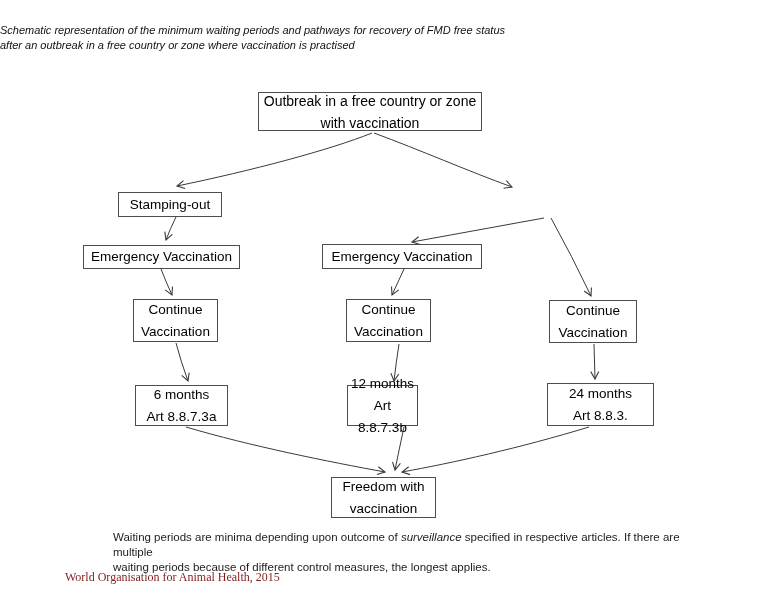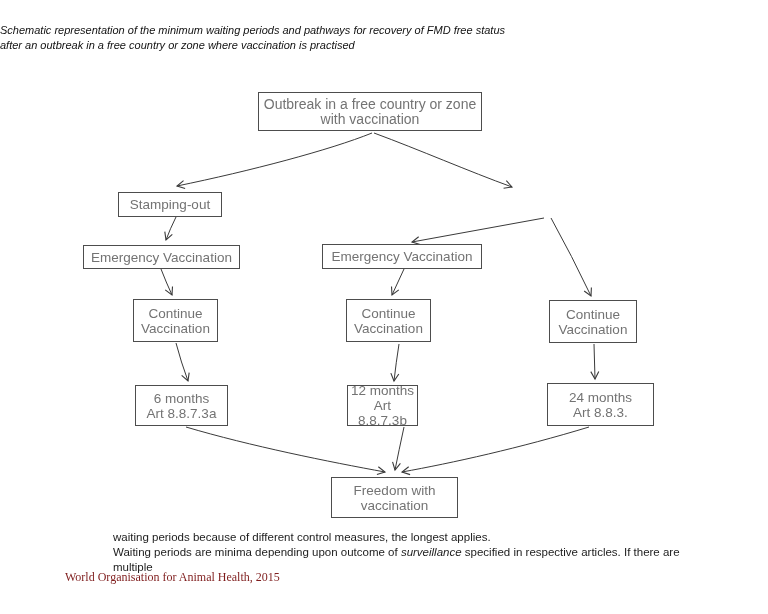"Outbreak in a free country" .box { color: #737373 -> #000000; line-height: 15px -> 22px }
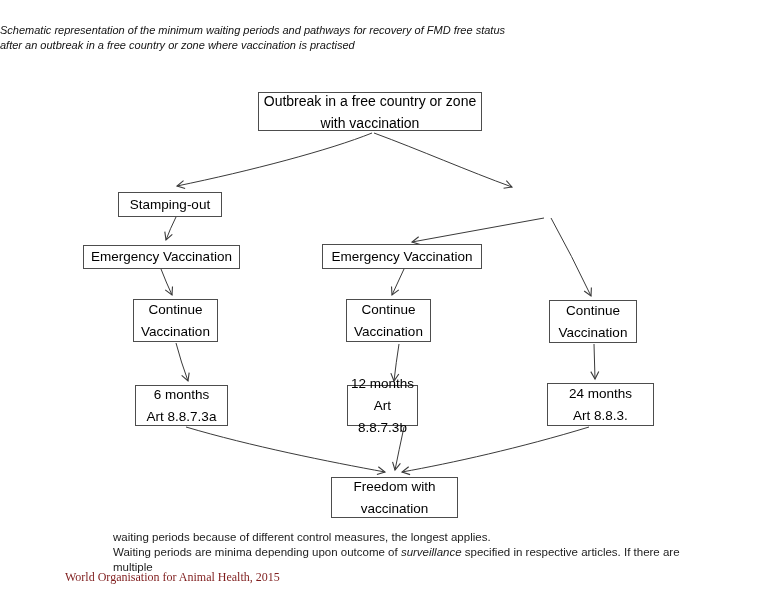"Freedom with" div.box { width: 127px -> 105px }
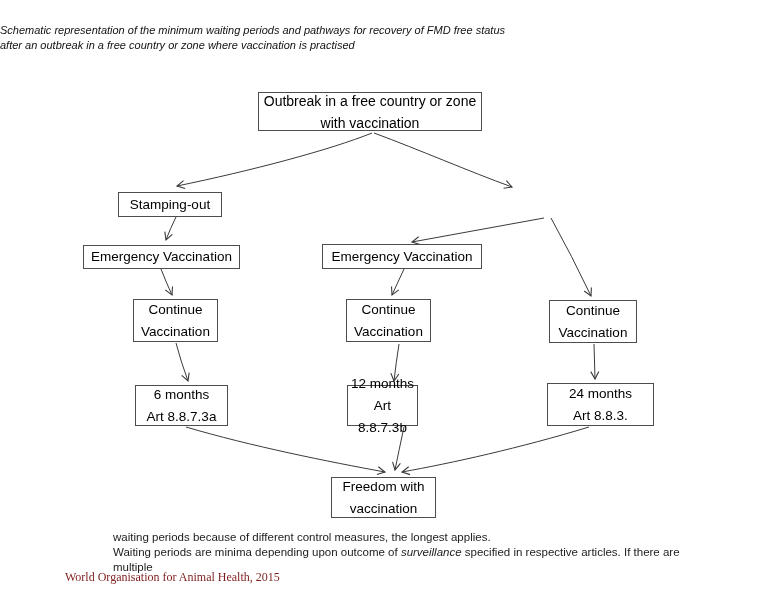"waiting periods because of different" div { order: before "Waiting periods are minima depending" -> after "Waiting periods are minima depending" }
